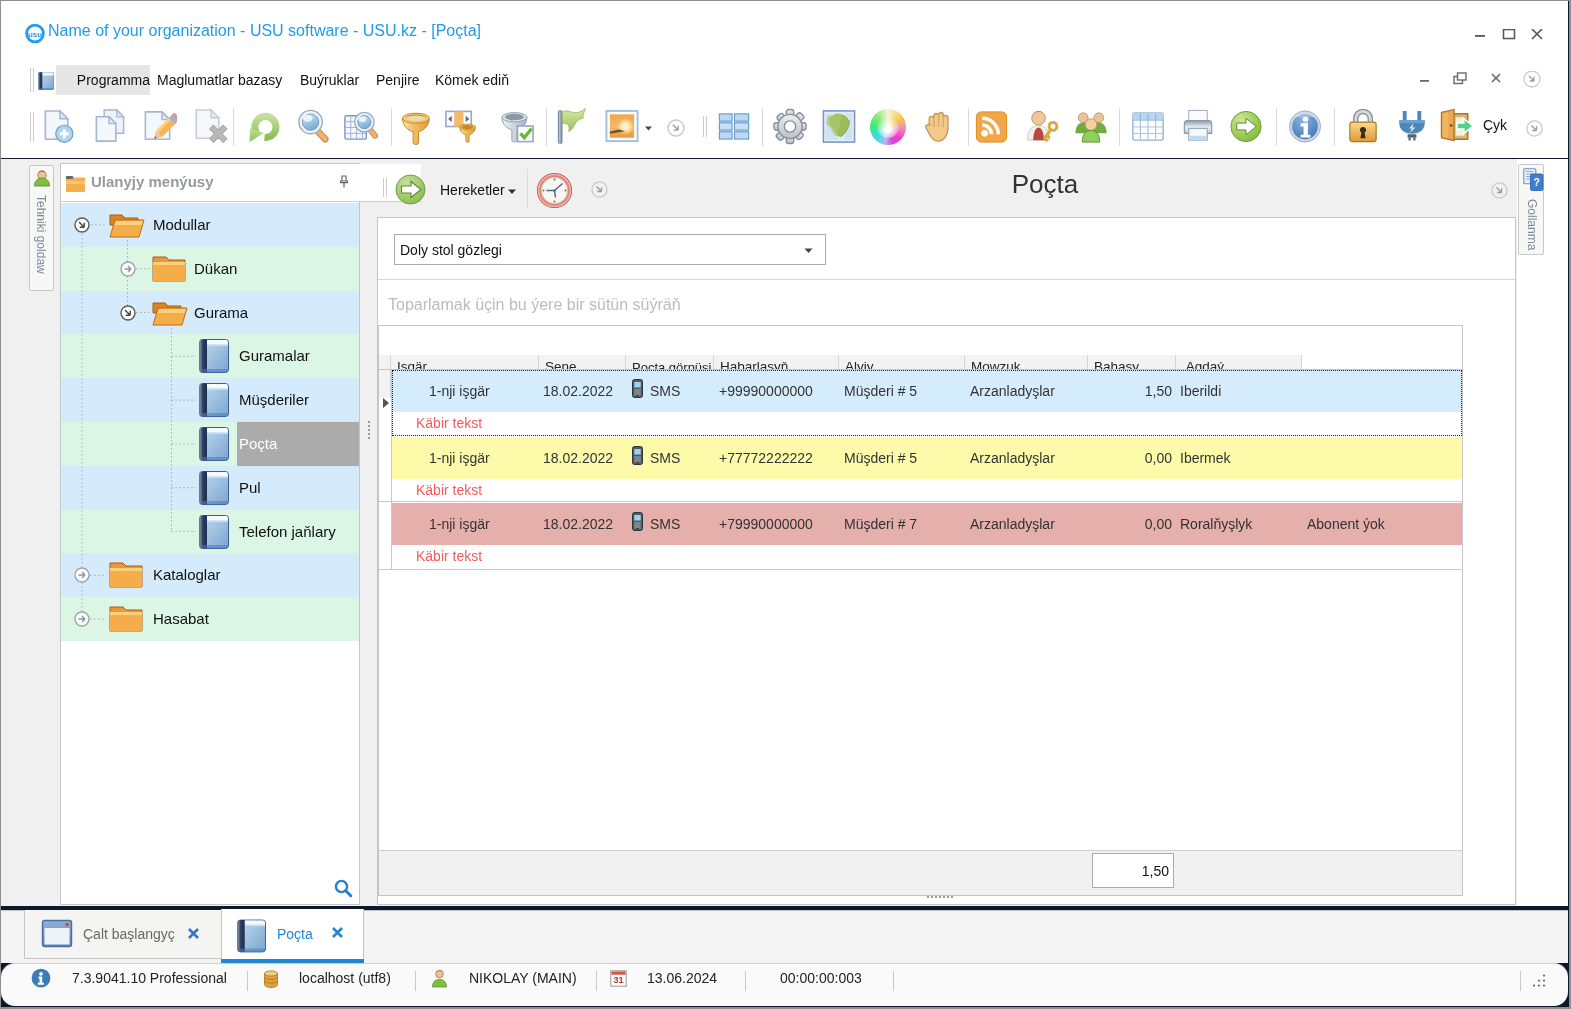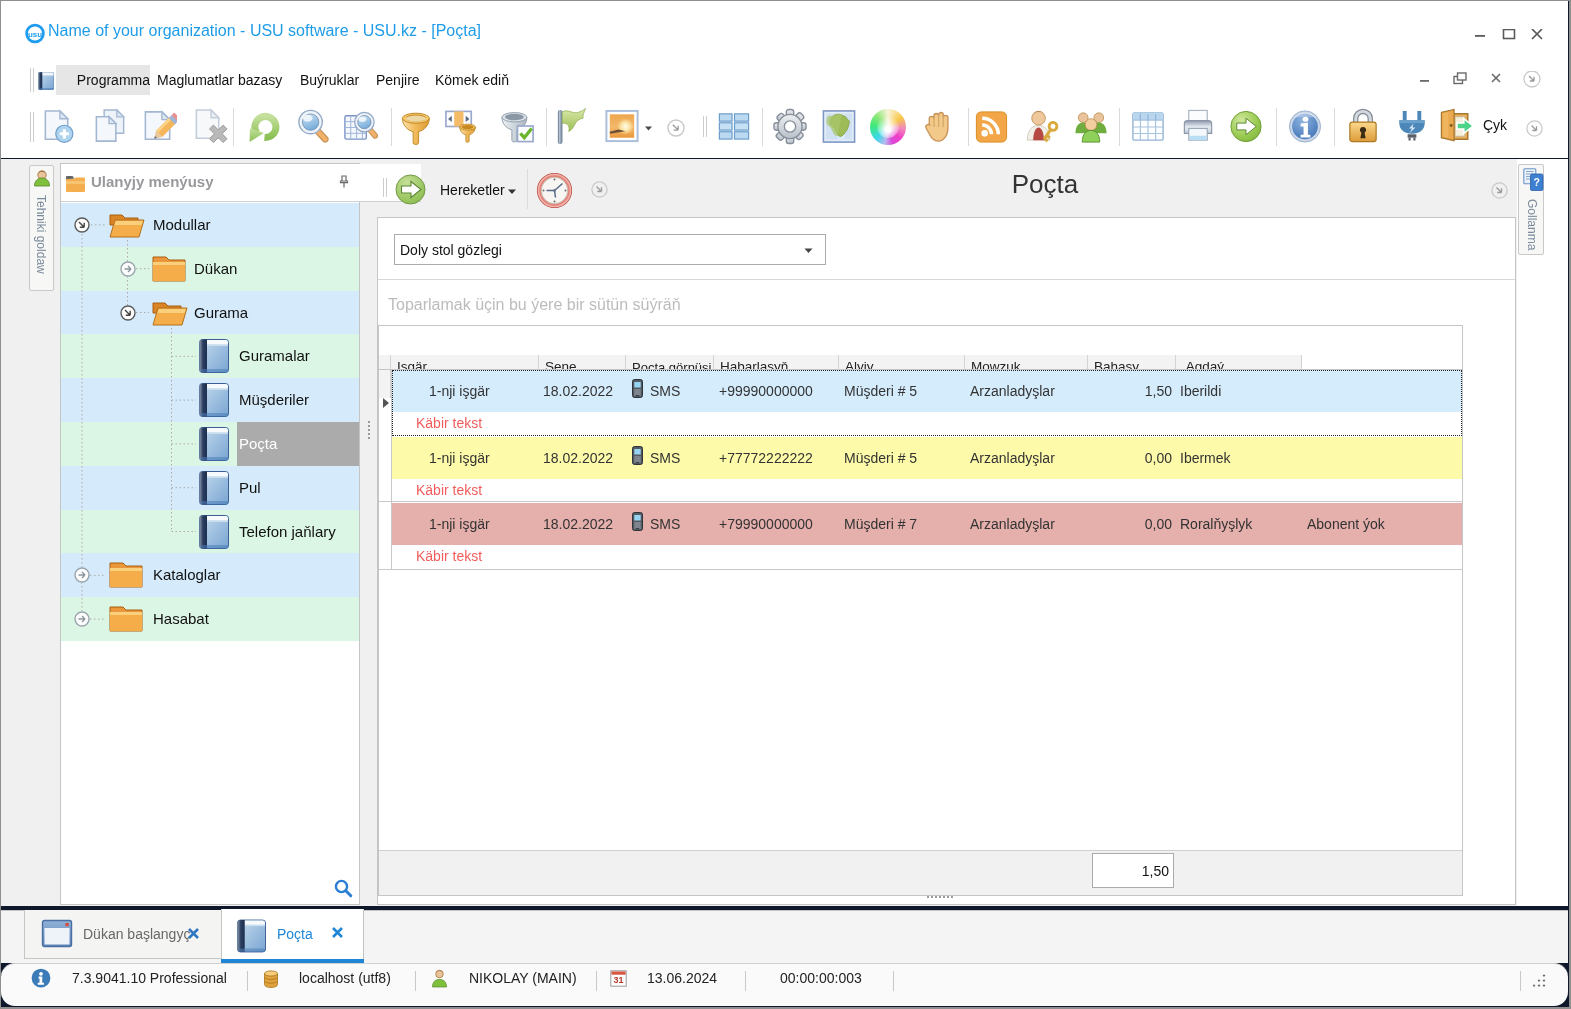"Dükan başlangyç" div.abs { text: Dükan -> Çalt }
